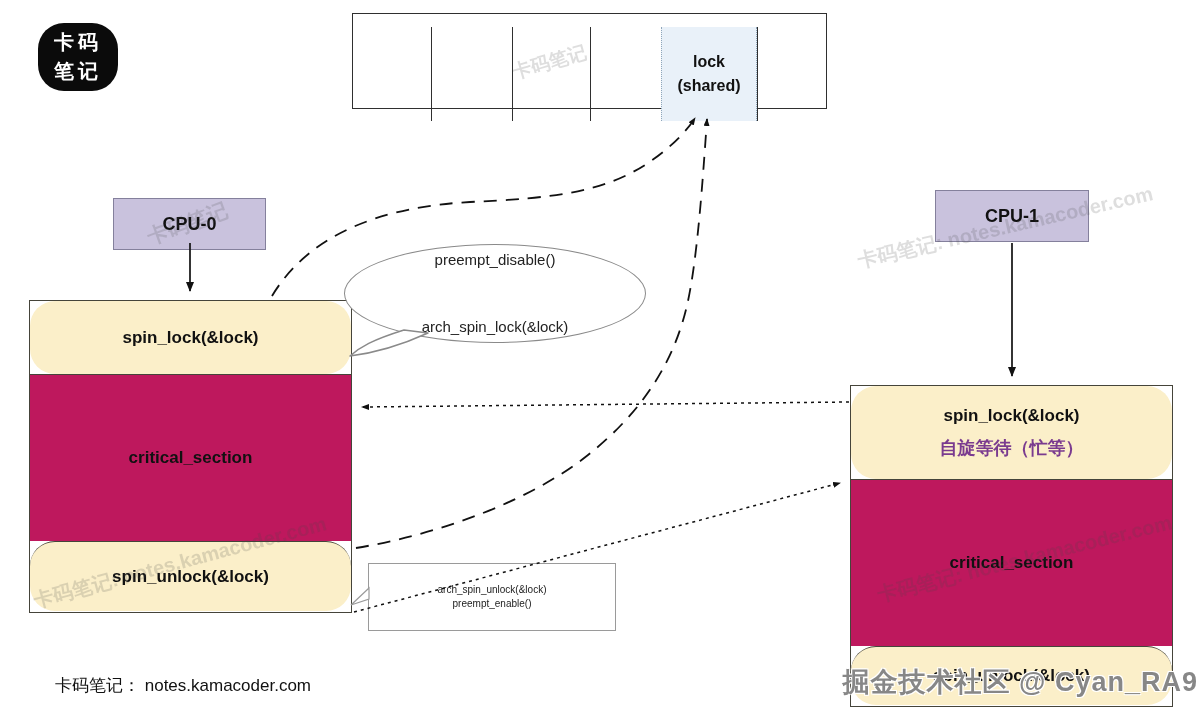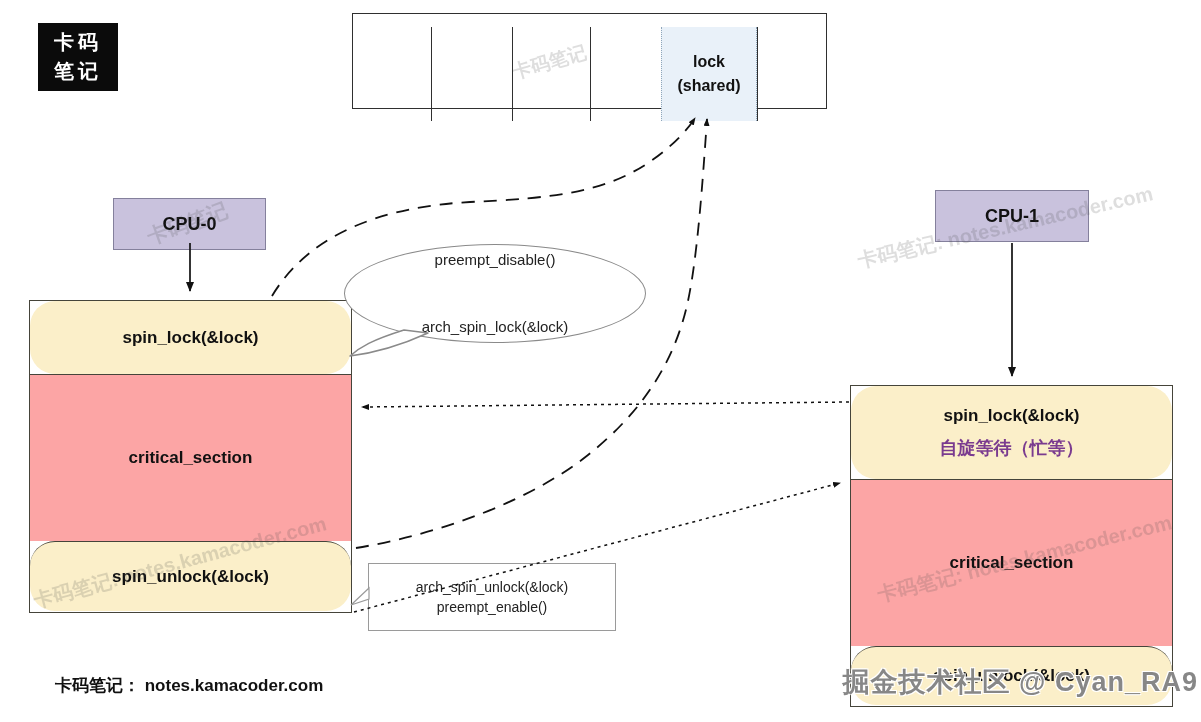"卡码" .badge { border-radius: none -> 26px }
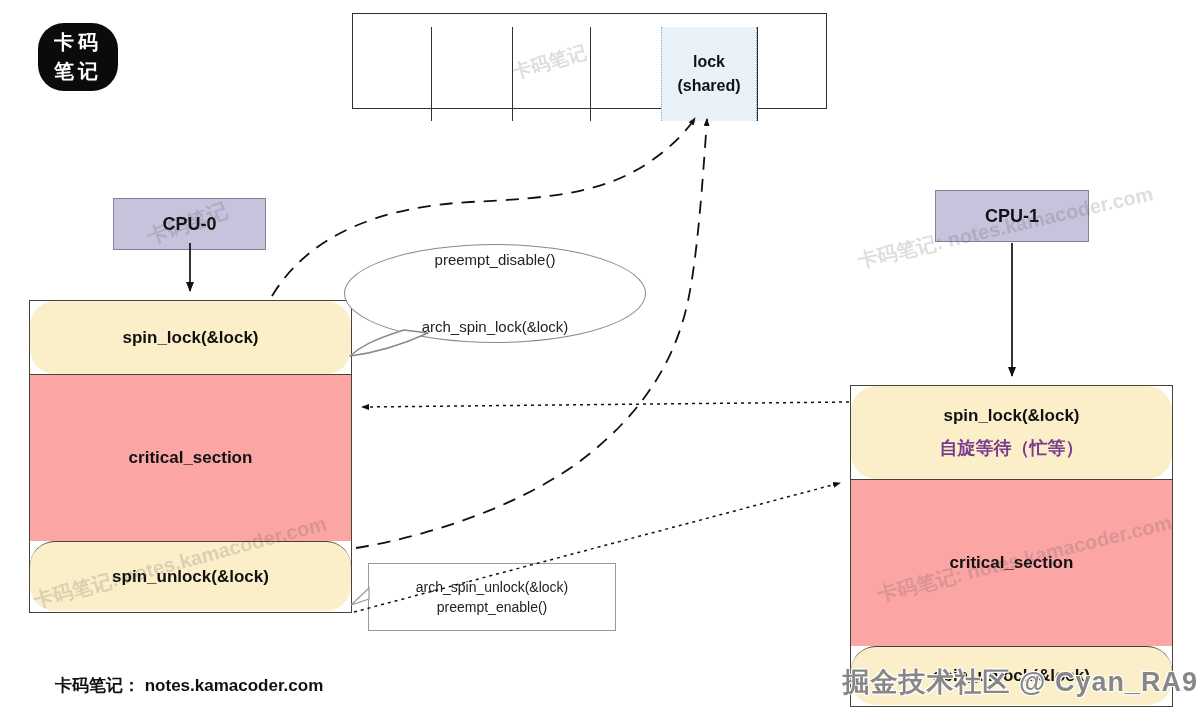"critical_section" .row.cream { background: #fca5a5 -> #be185d }
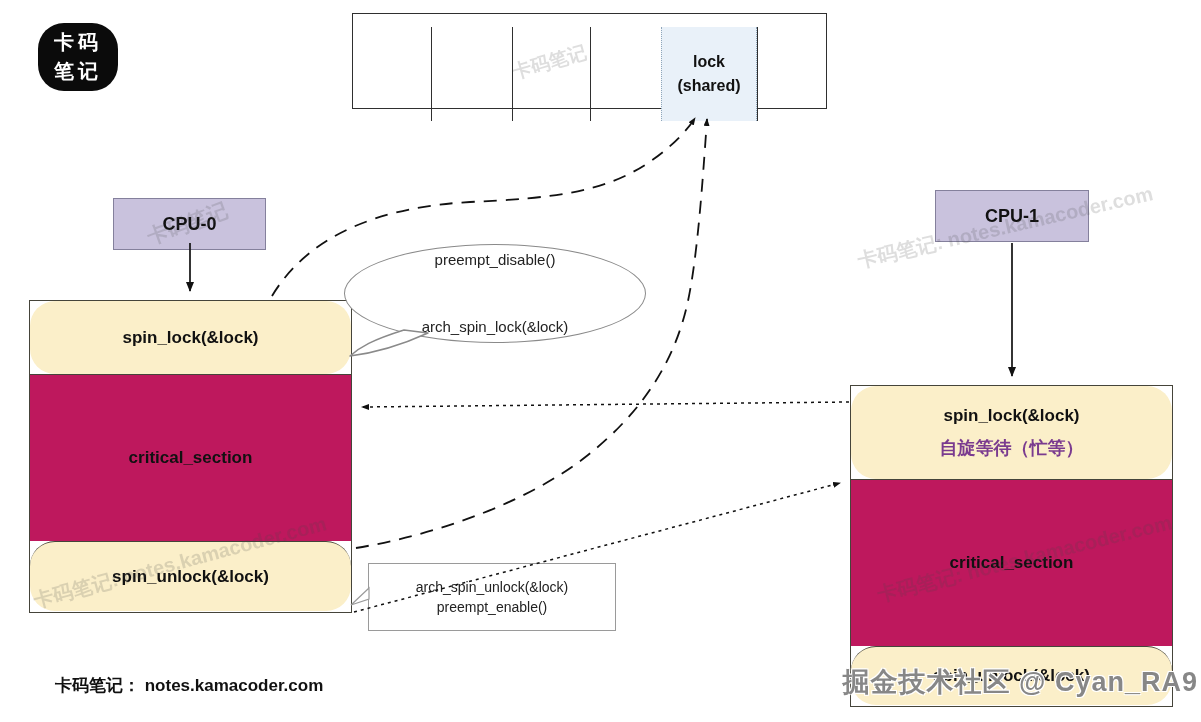"arch_spin_unlock(&lock)" .callout { font-size: 14px -> 10px }
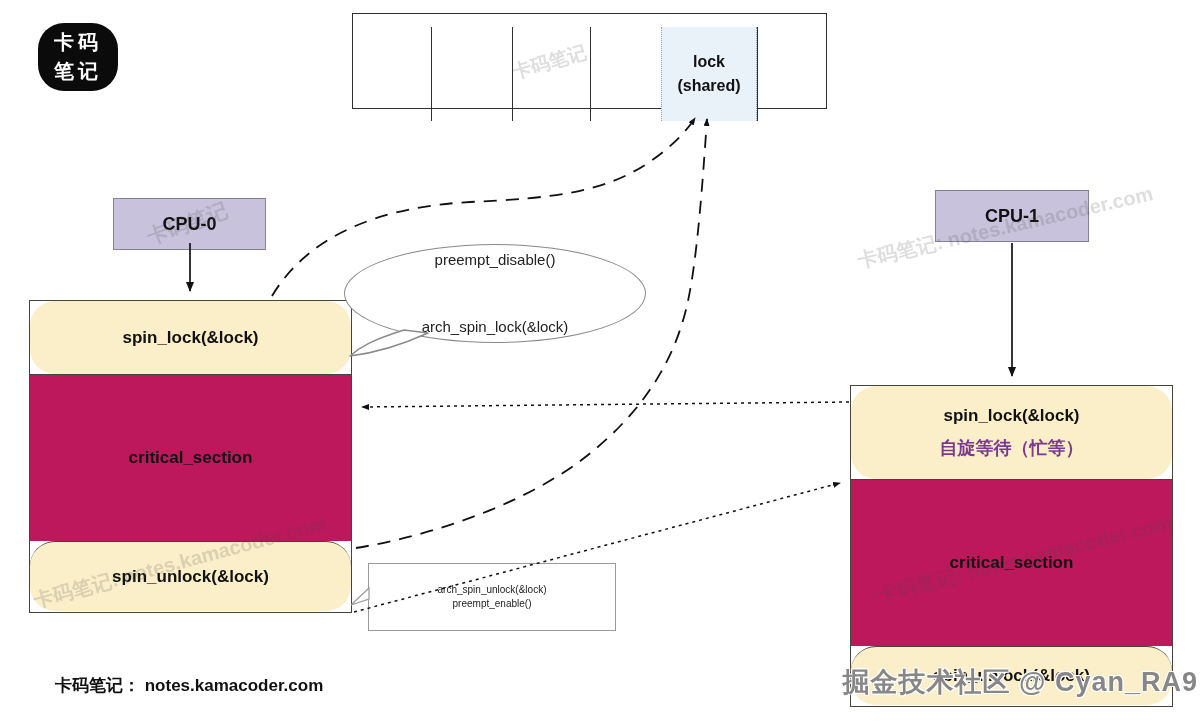"卡码笔记： notes.kamacoder.com" .footer-site { font-weight: bold -> normal }
